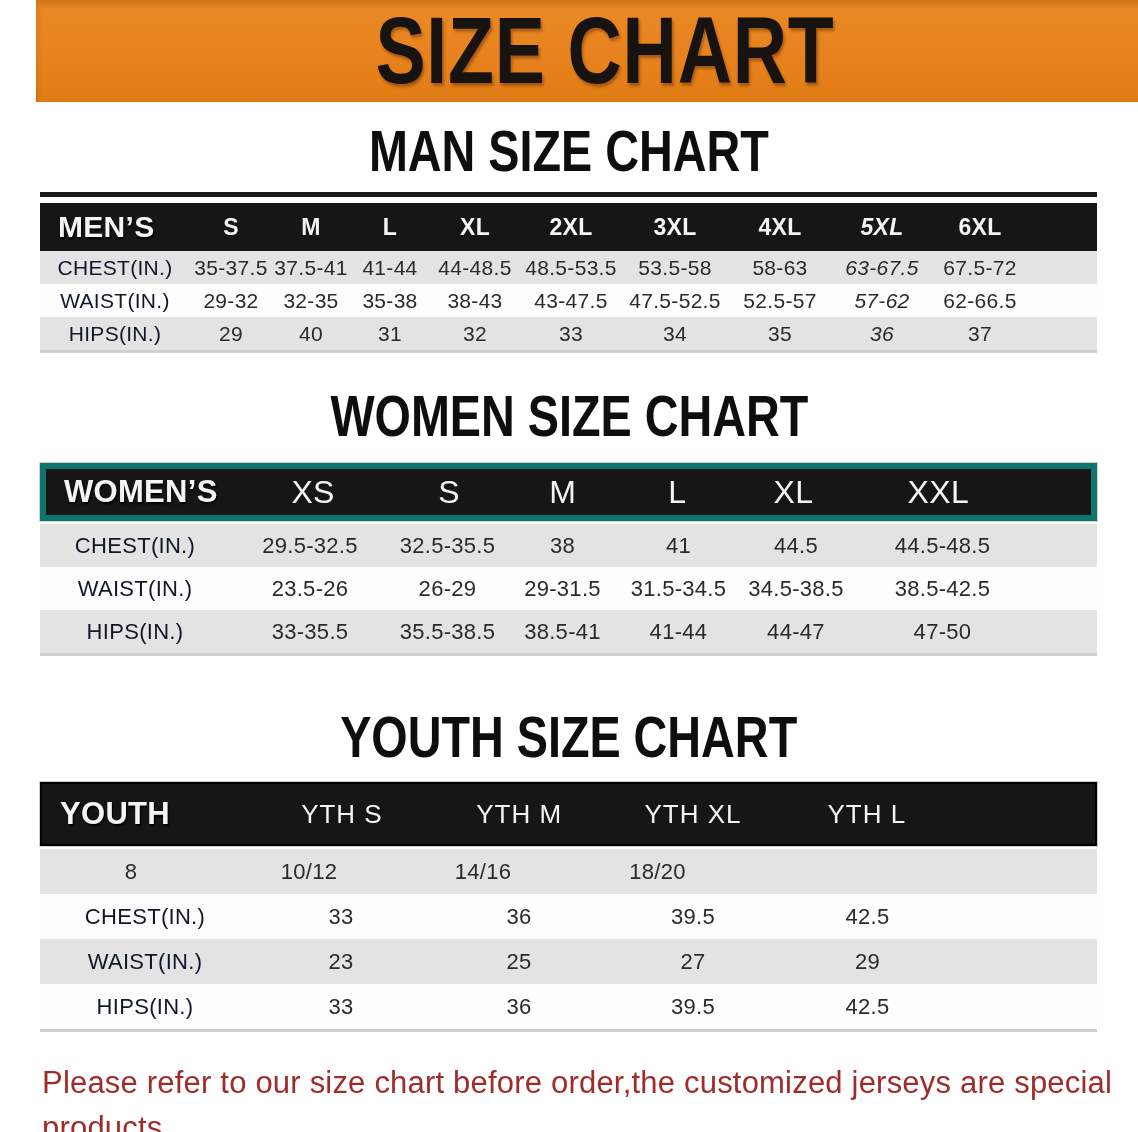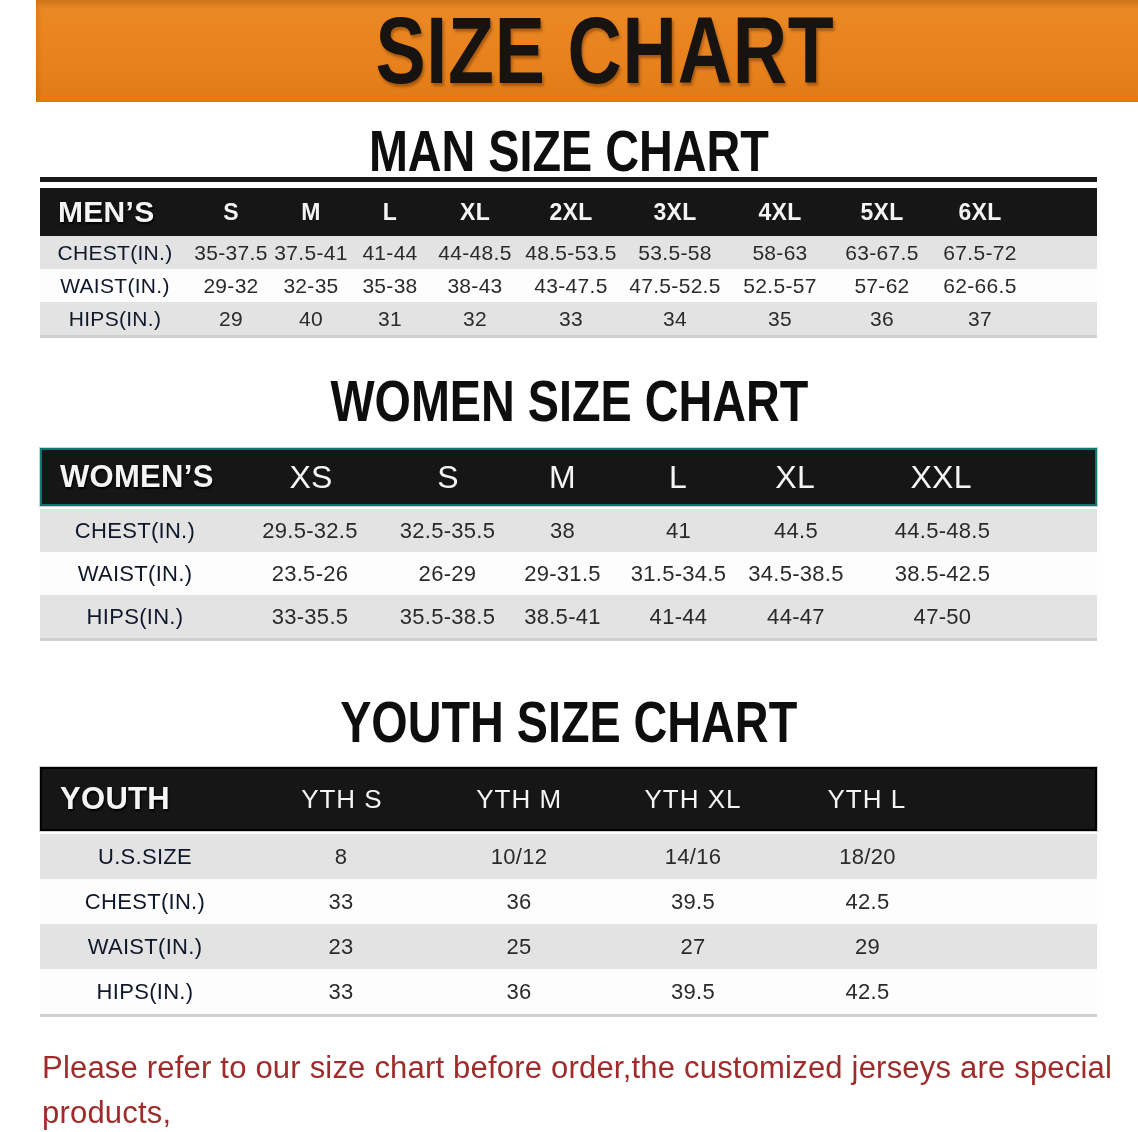"MEN’S" .men { margin-top: 1px -> 16px }
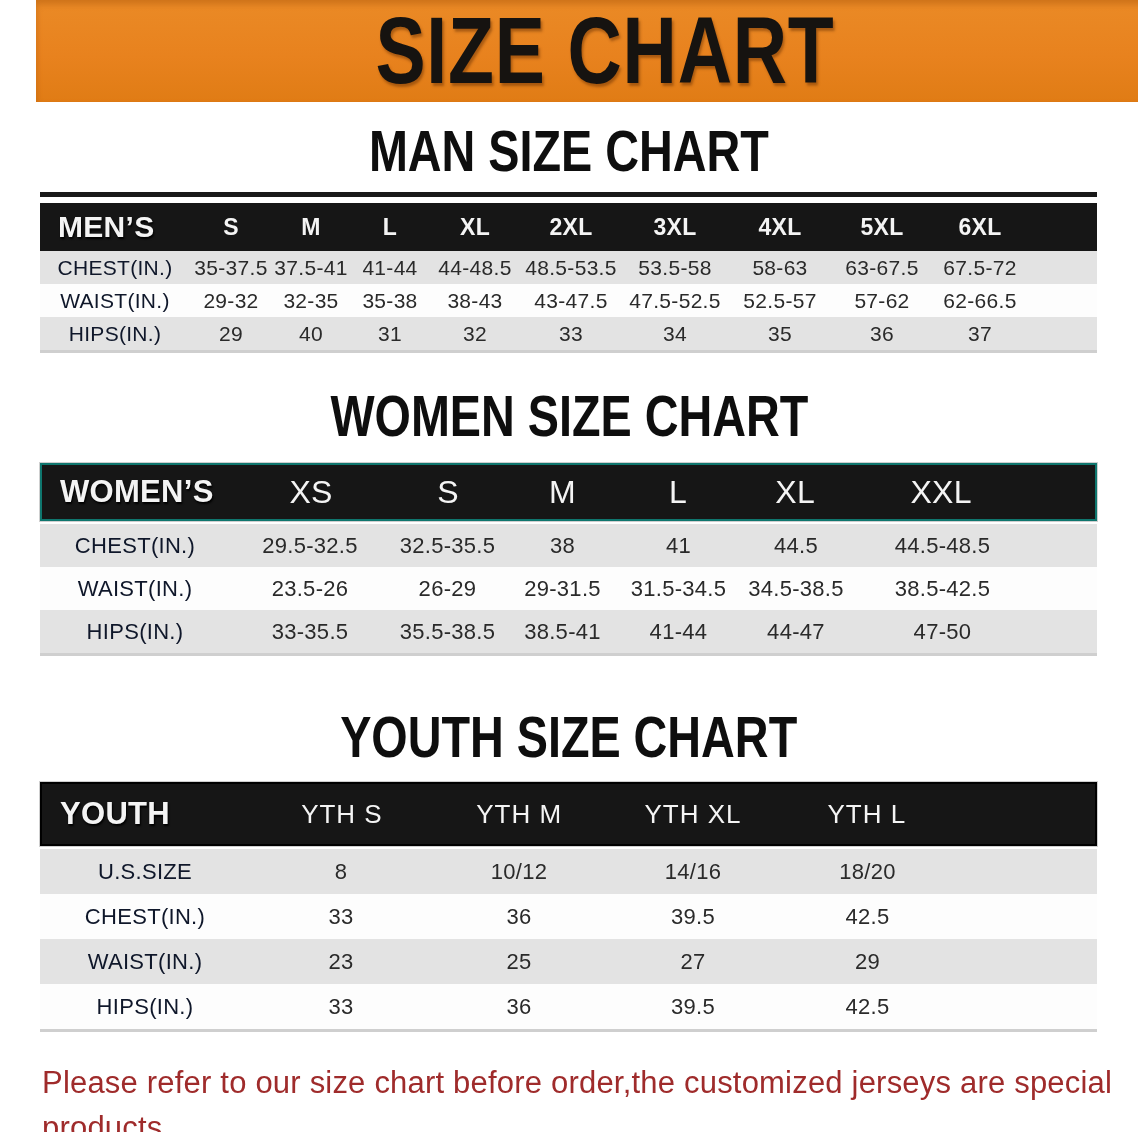"5XL" .men .c8 { font-style: none -> italic }
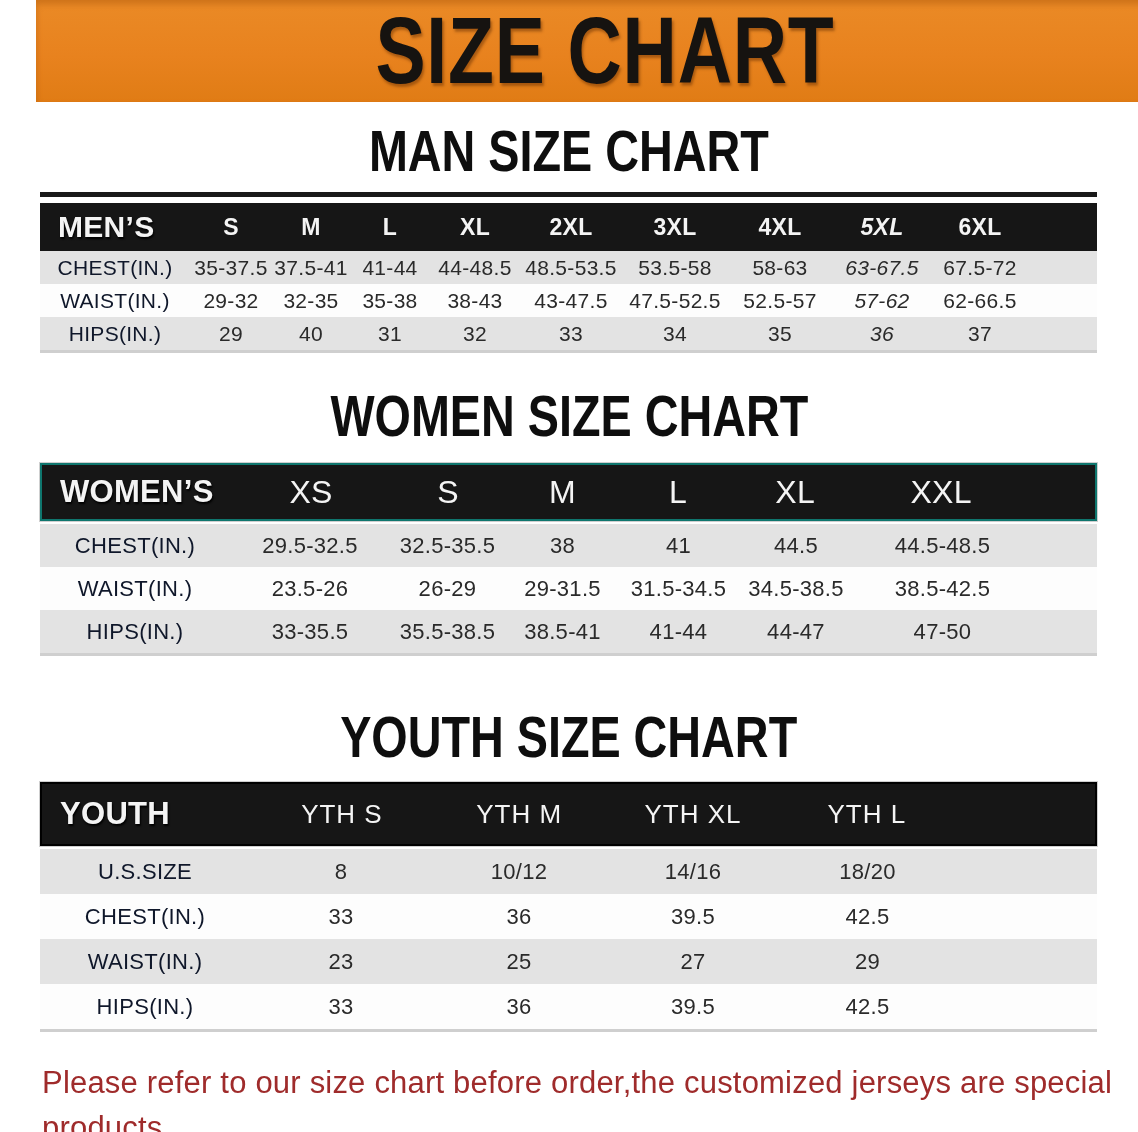"WOMEN’S" .women .band { border: 2px solid #0f766e -> 6px solid #0f766e }
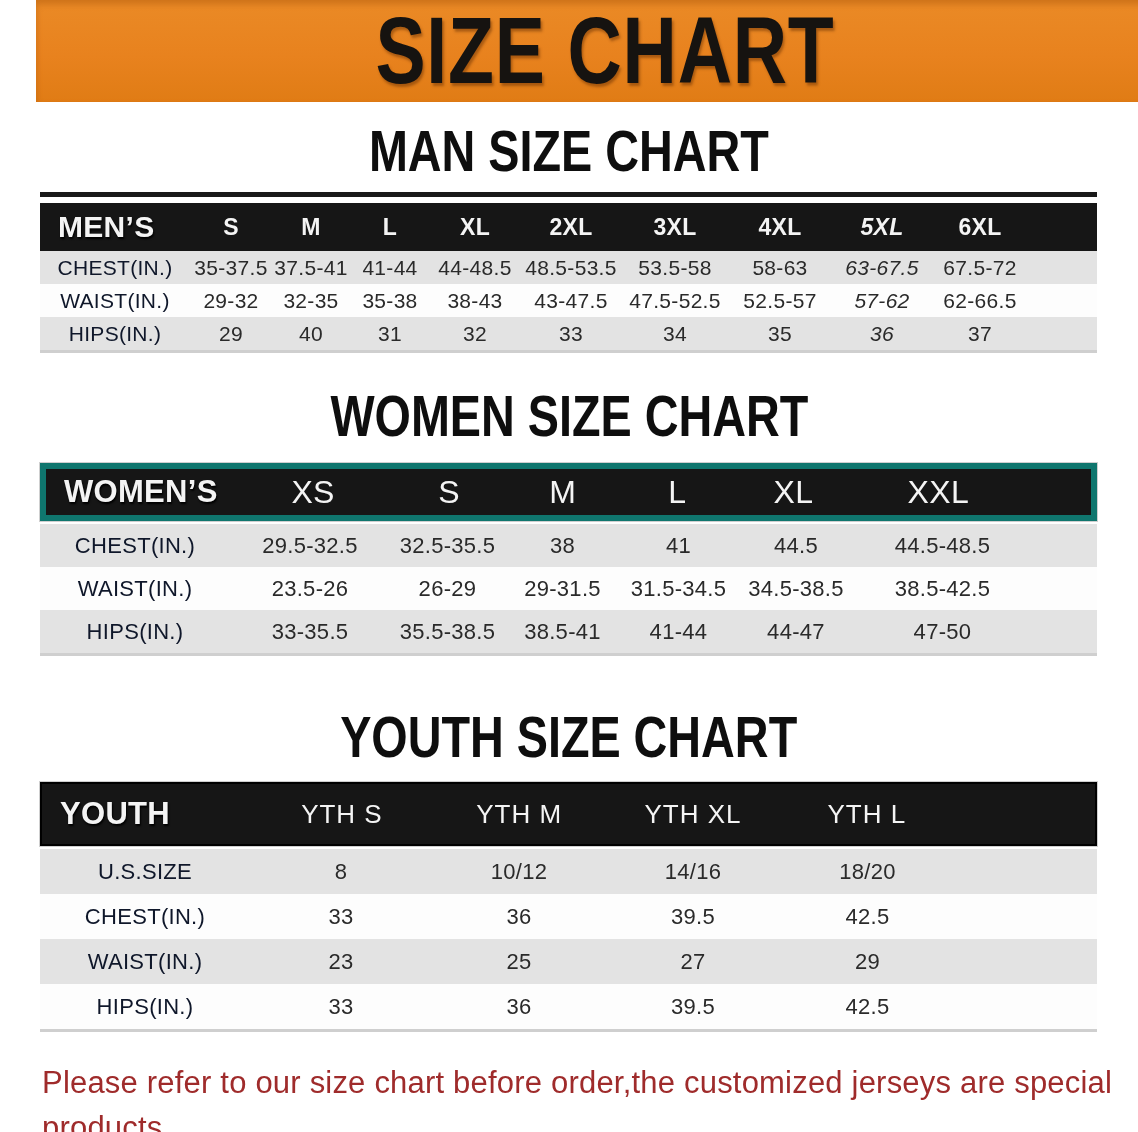"U.S.SIZE" div.cell { html: <div>U.S.SIZE</div> -> none }
